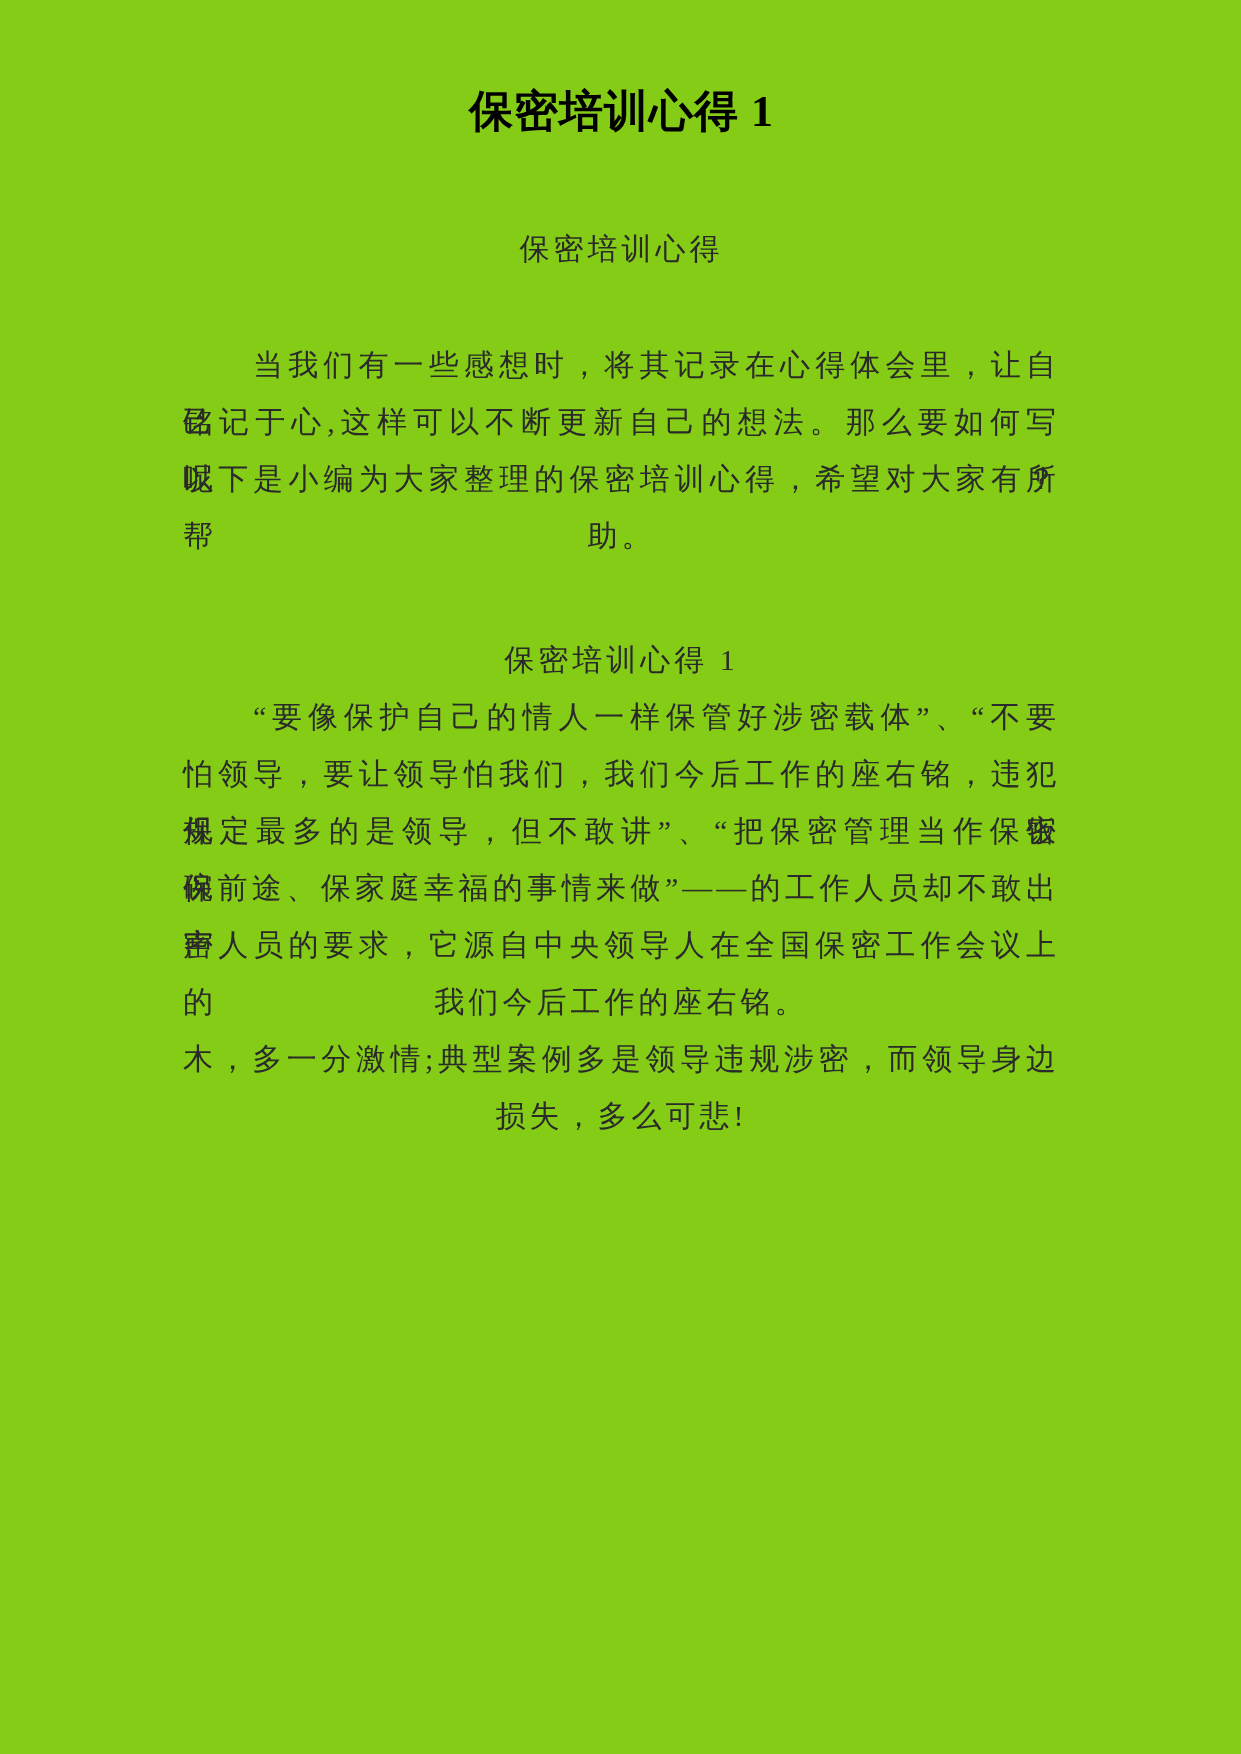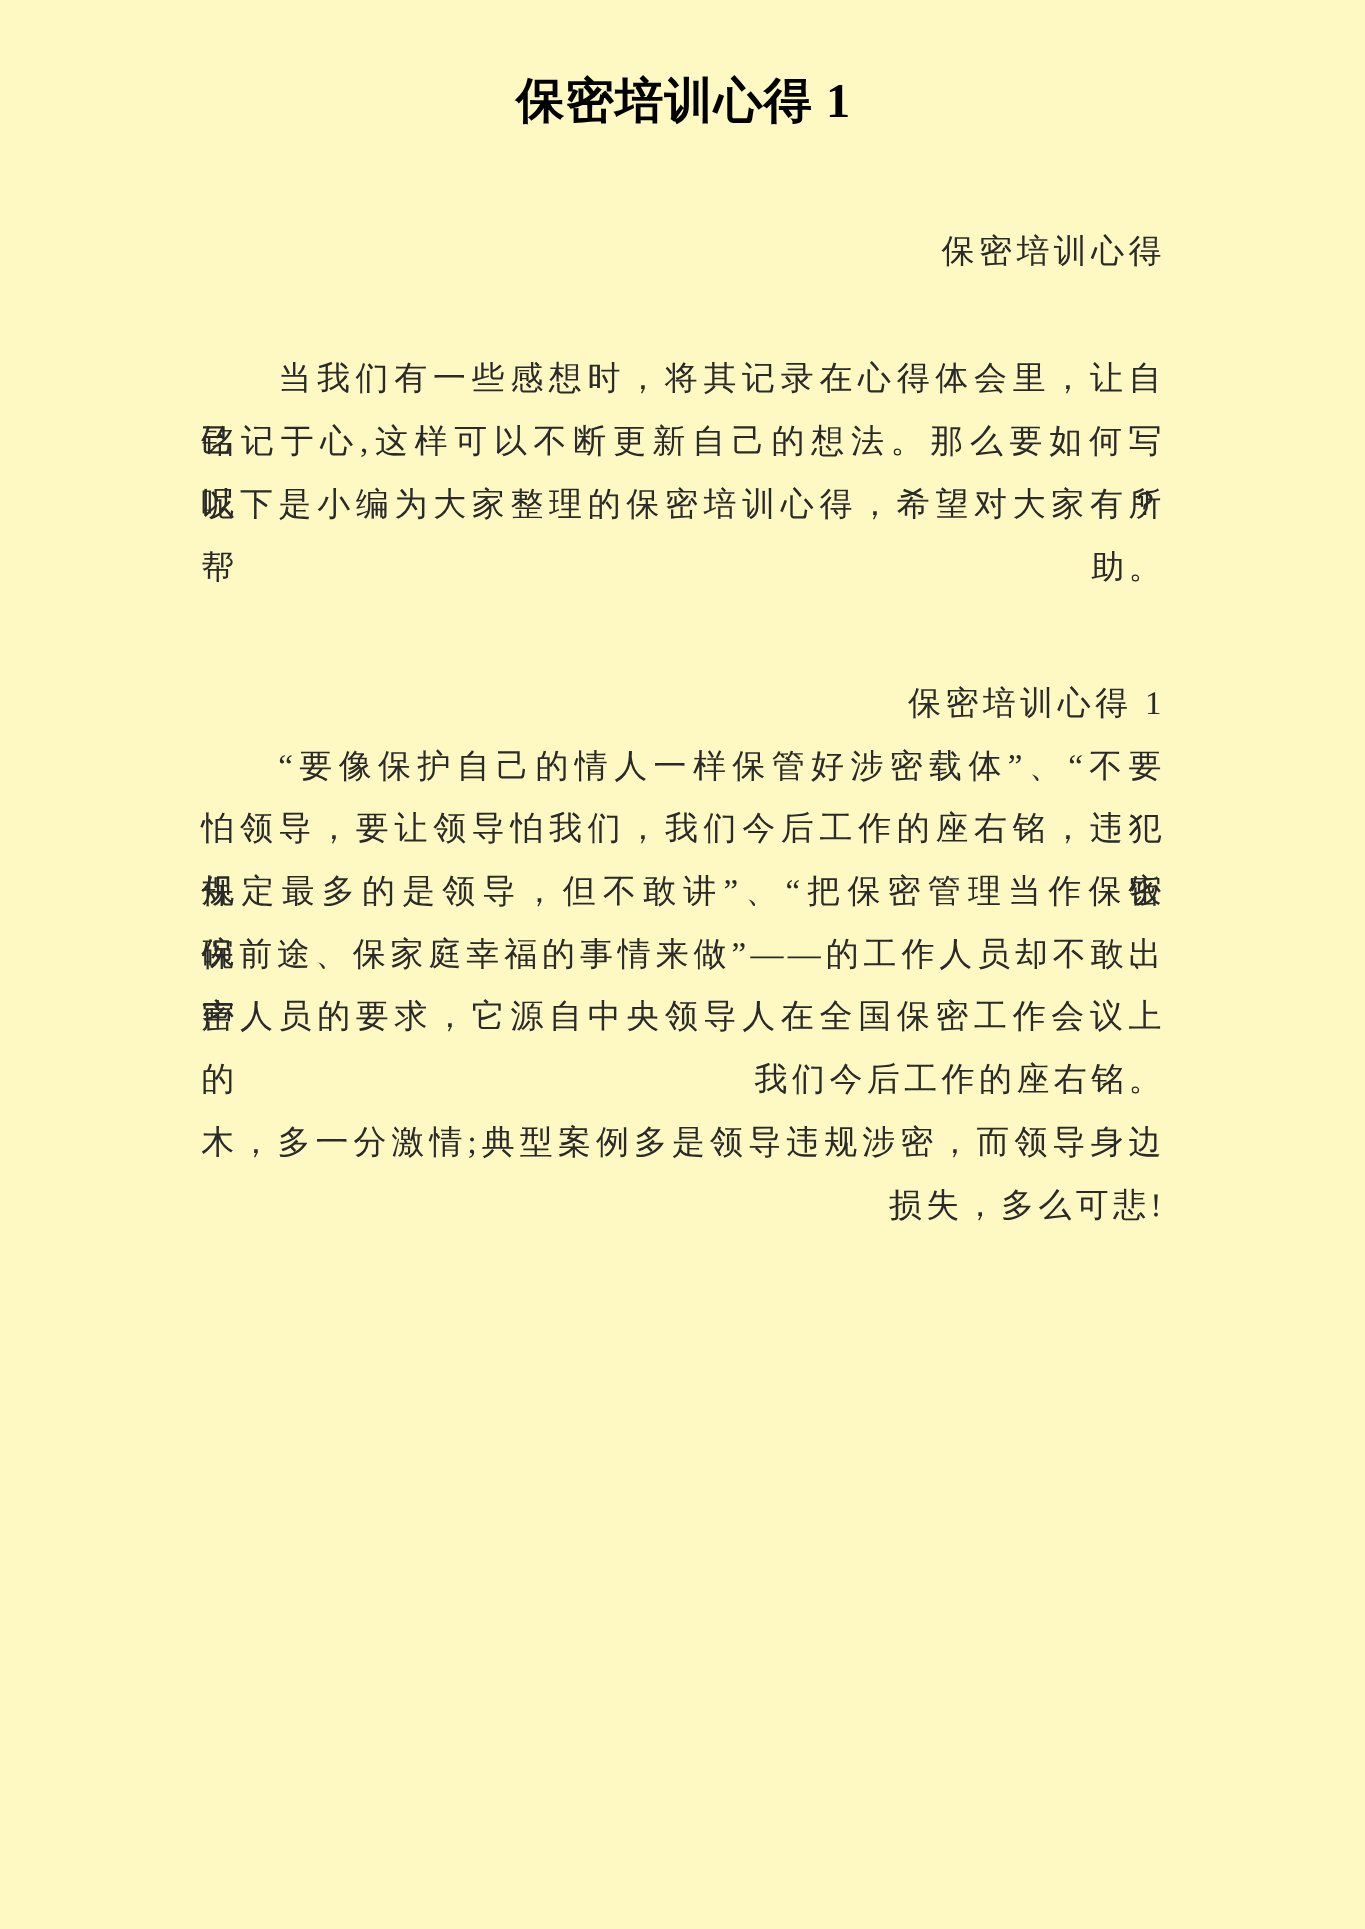"保密培训心得 1" .page { background: #fef9c3 -> #84cc16; padding-top: 64px -> 84px }
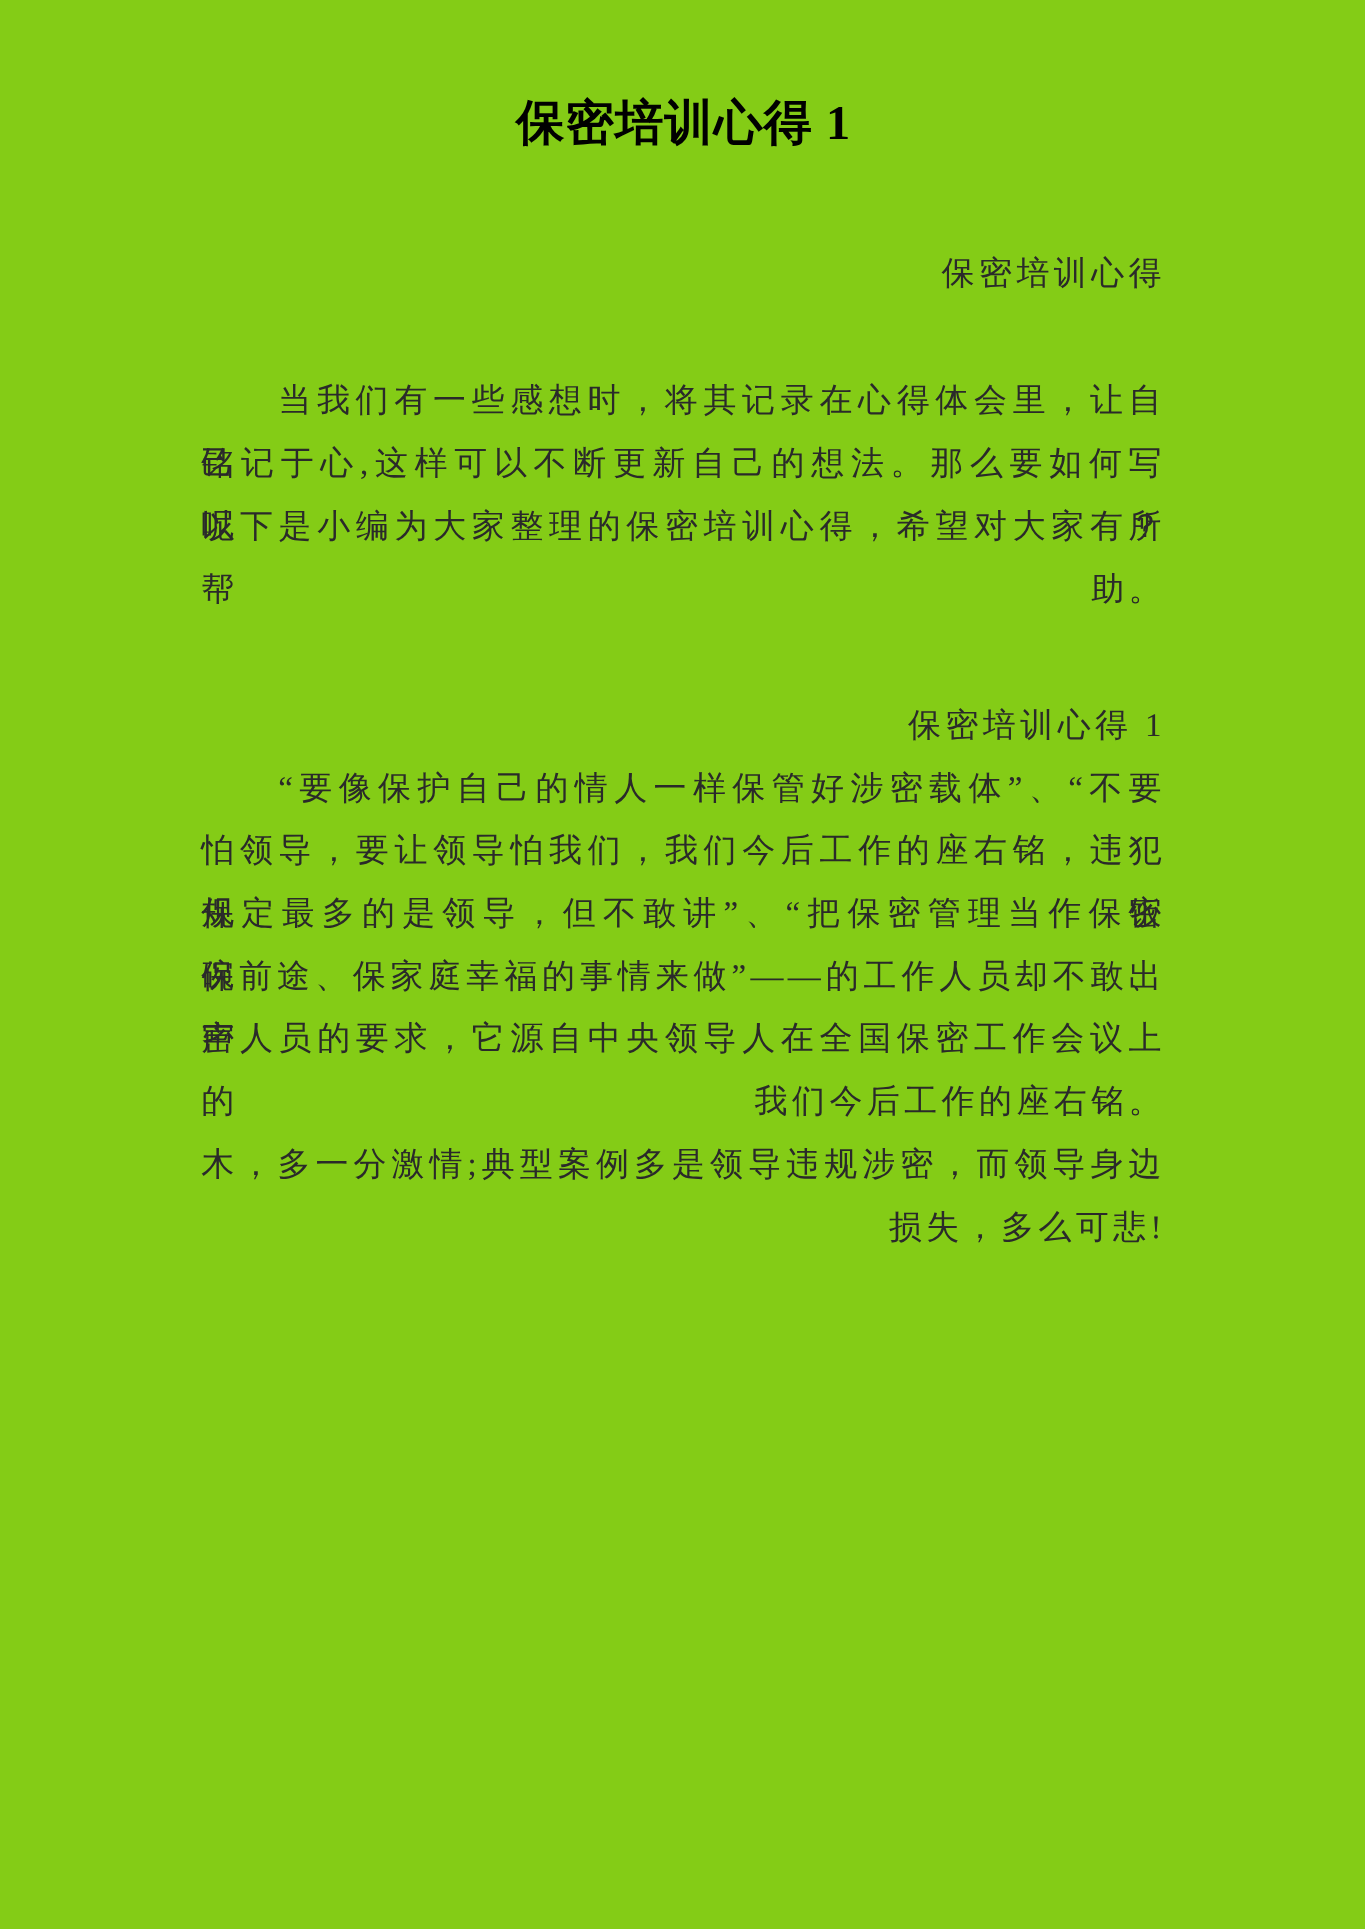"保密培训心得" .line { text-align: right -> center }
